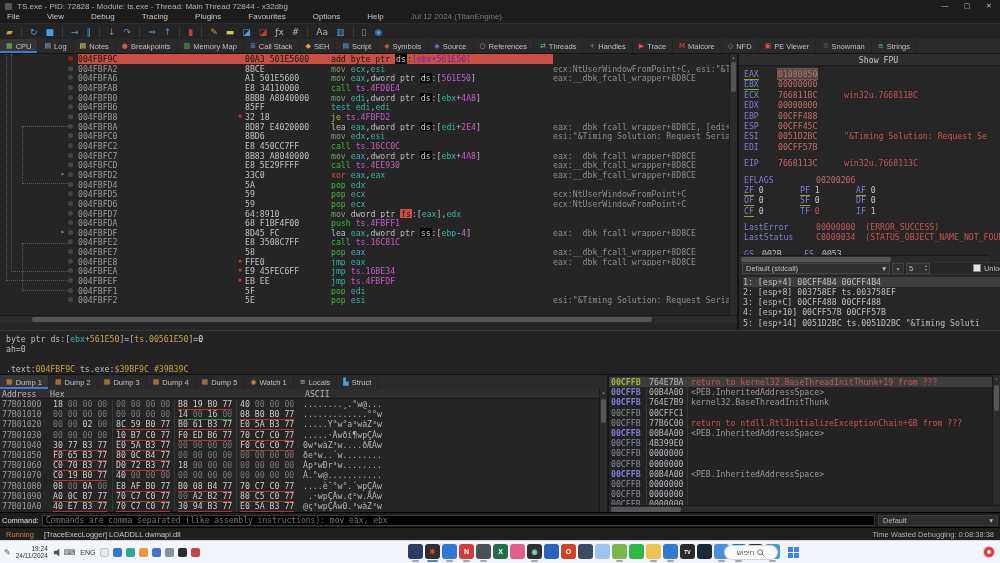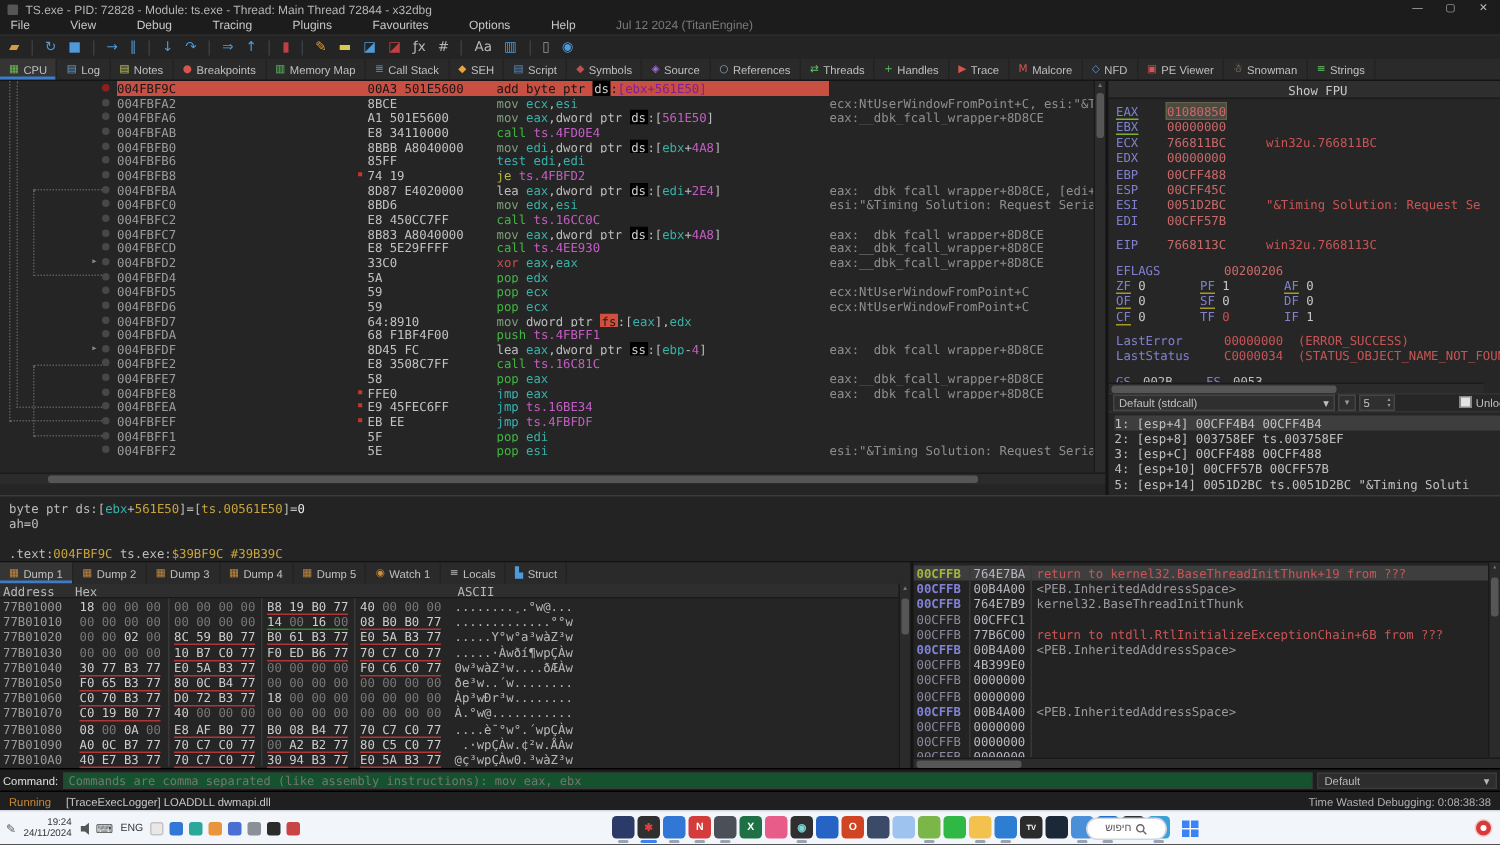"74 19" span { text: 74 19 -> 32 18 }
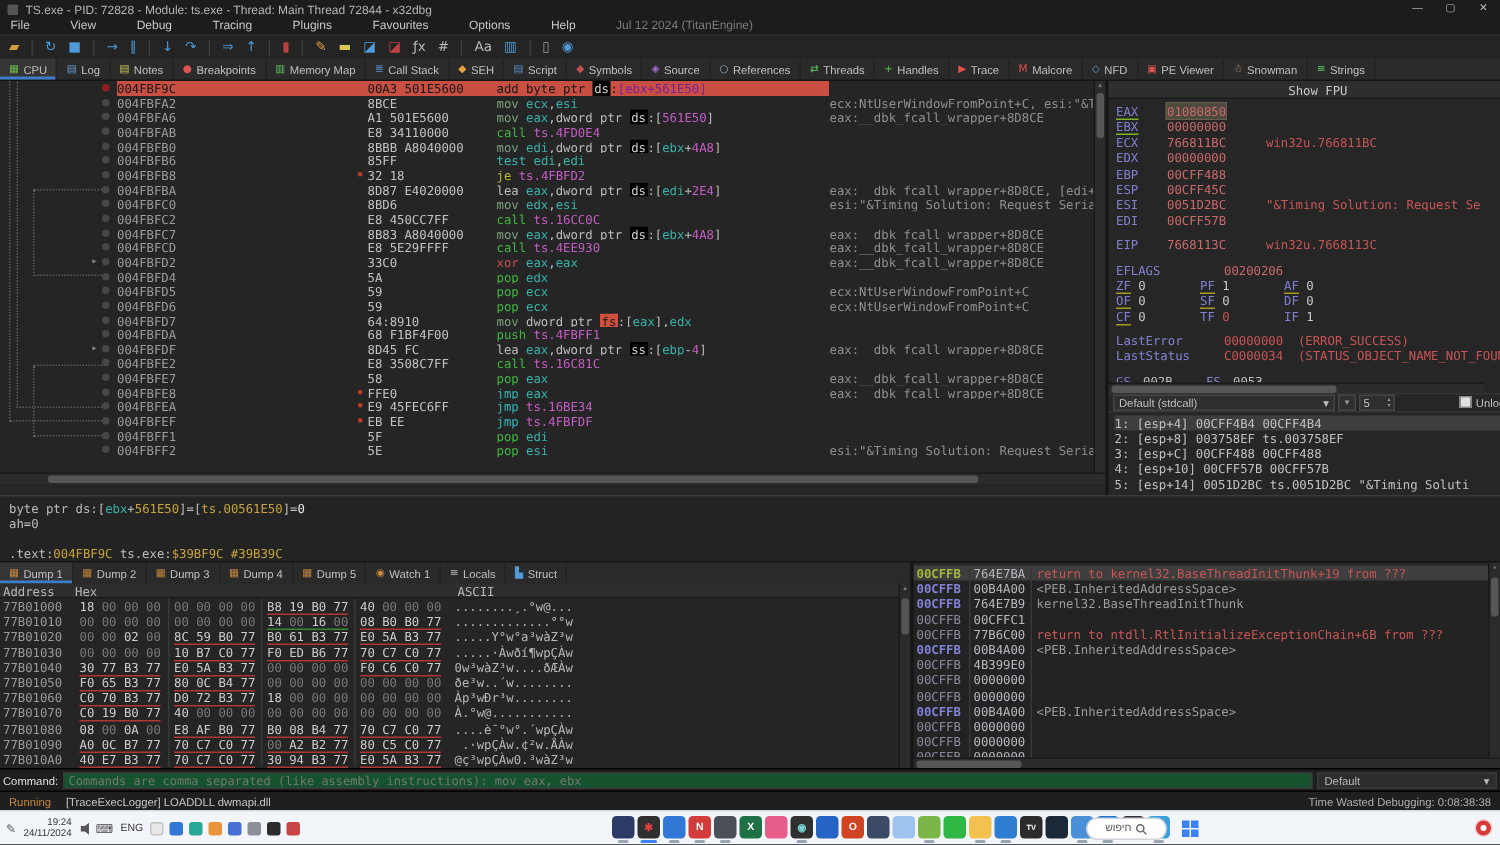"Commands are comma separated (like" .cmdinput { background: #14532d -> #000000 }
